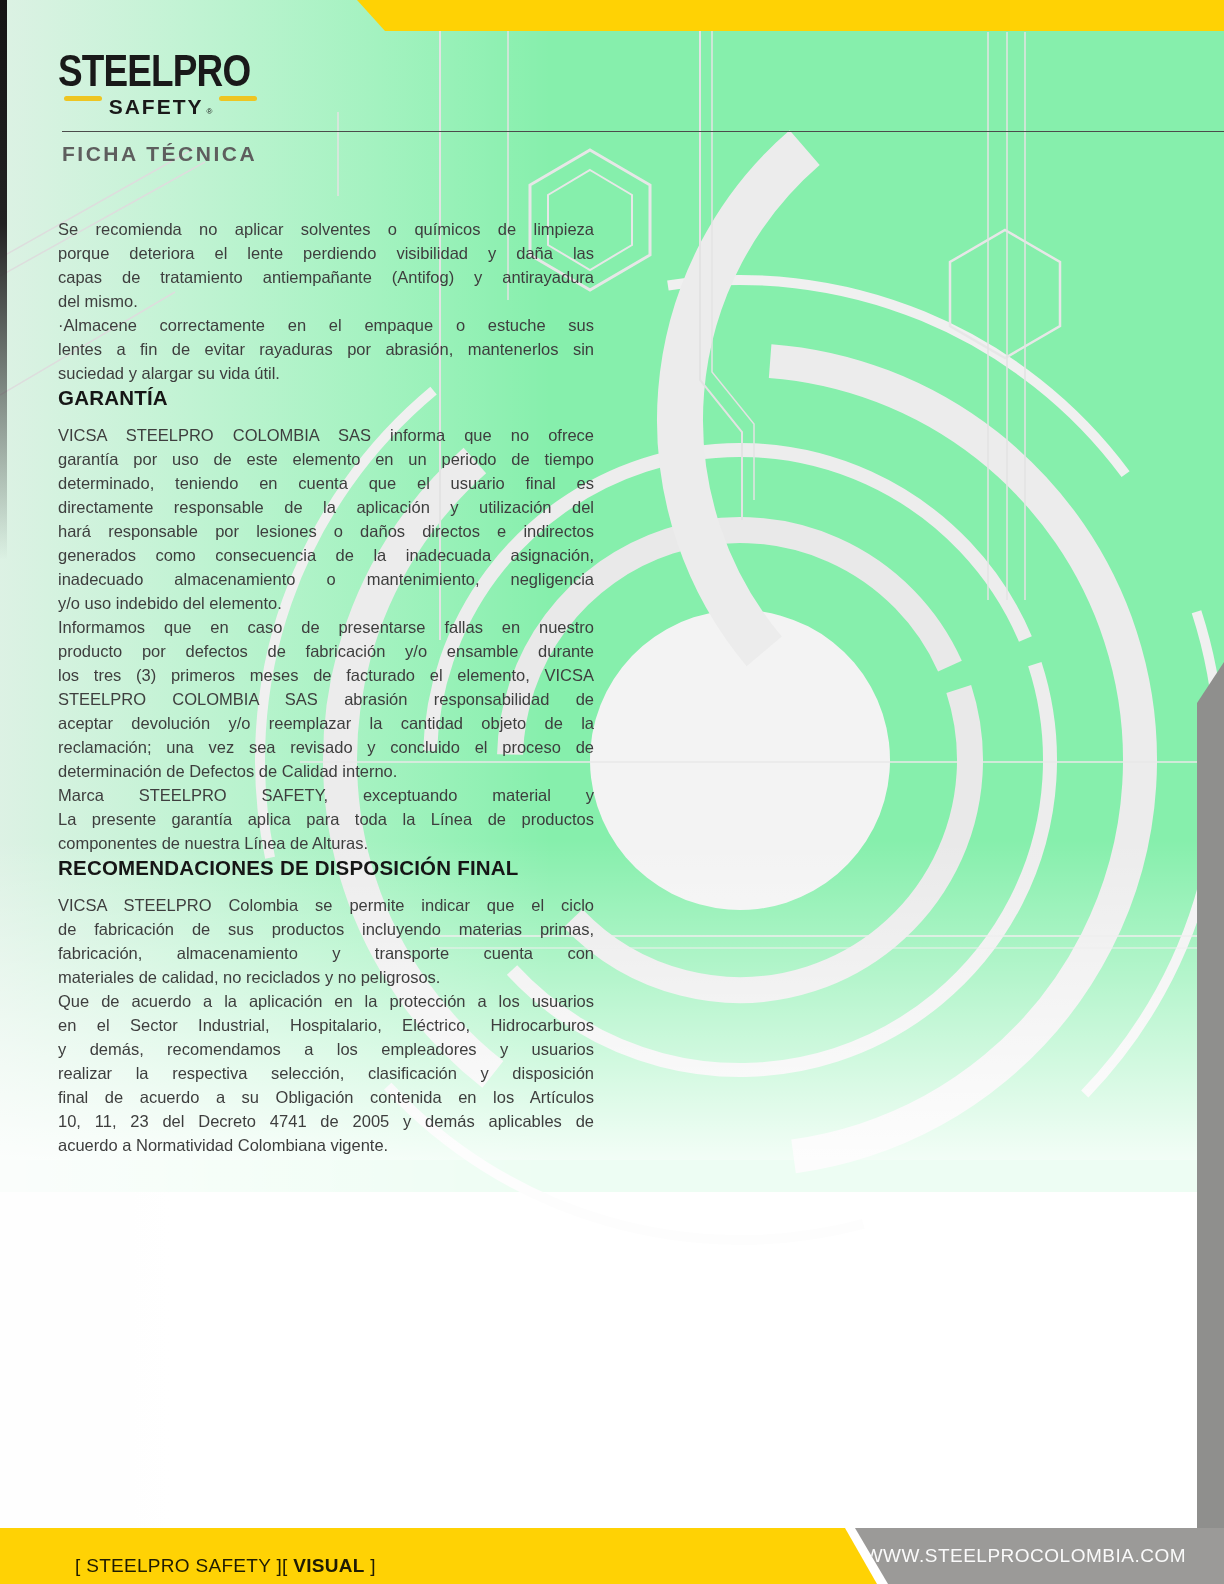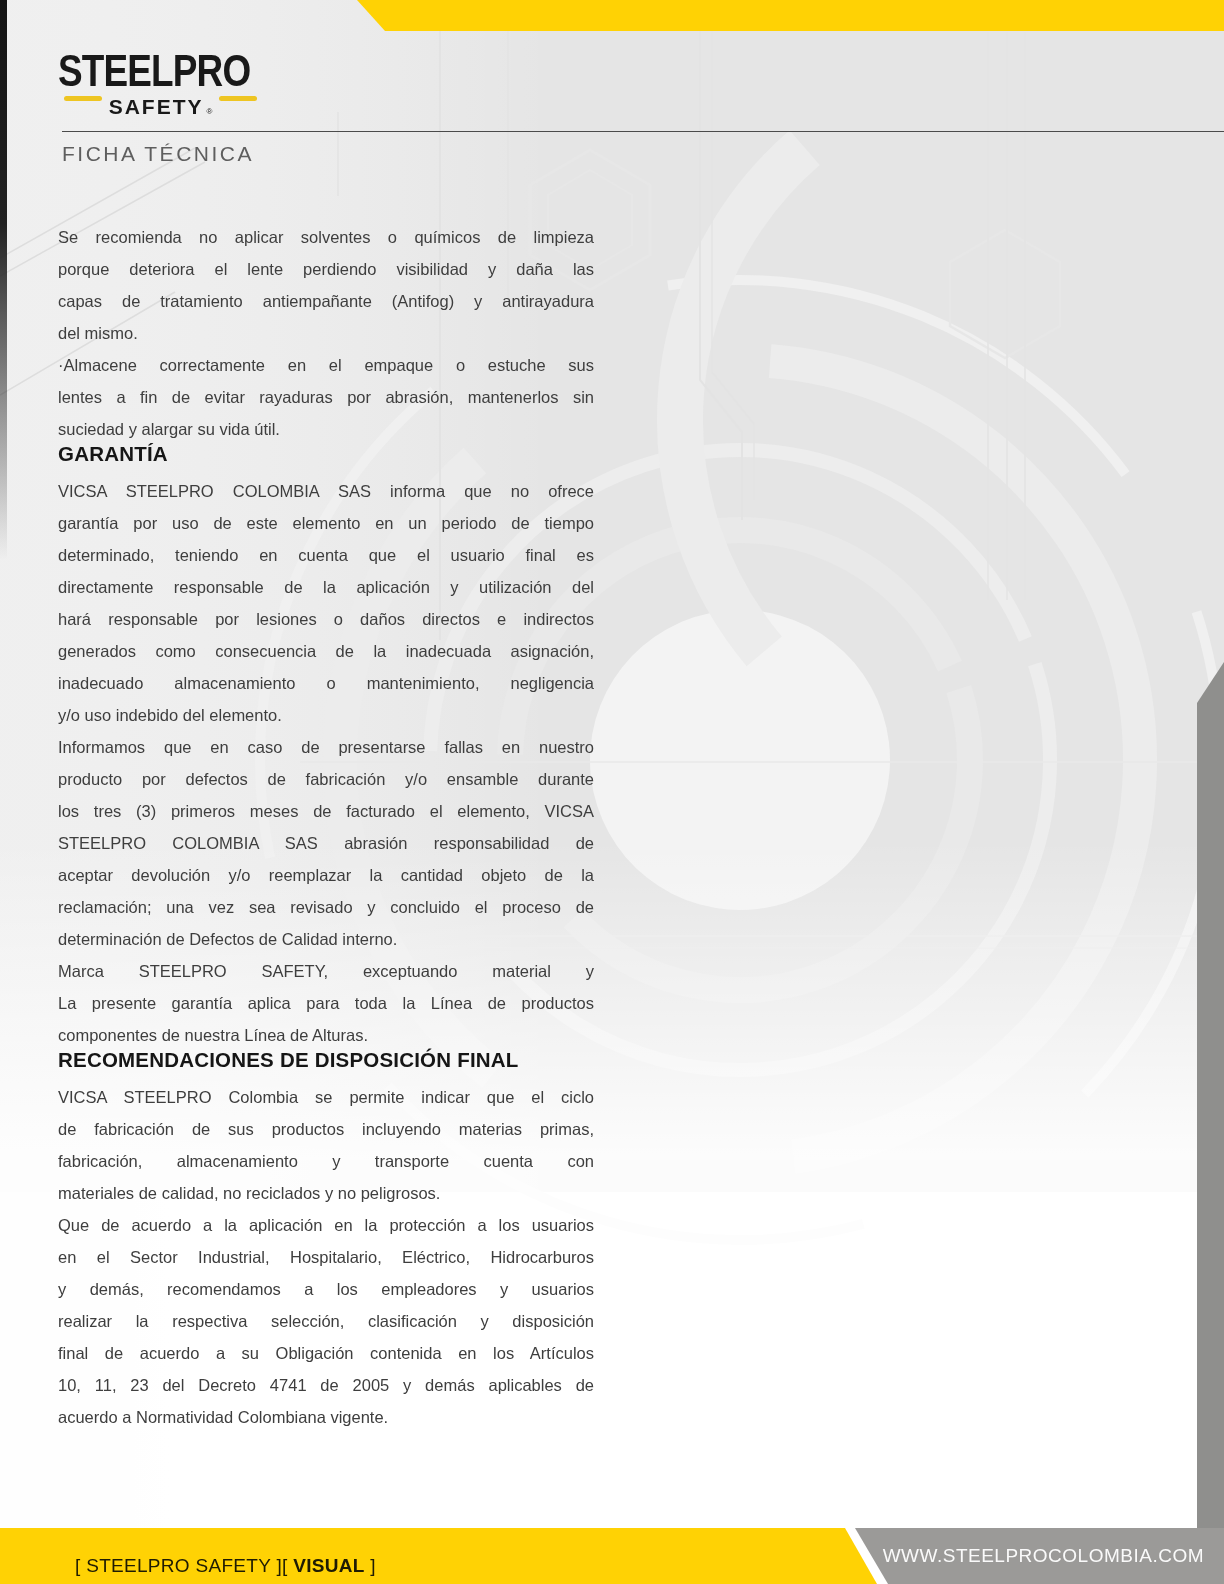"STEELPRO" .page { background: #e5e5e5 -> #86efac }
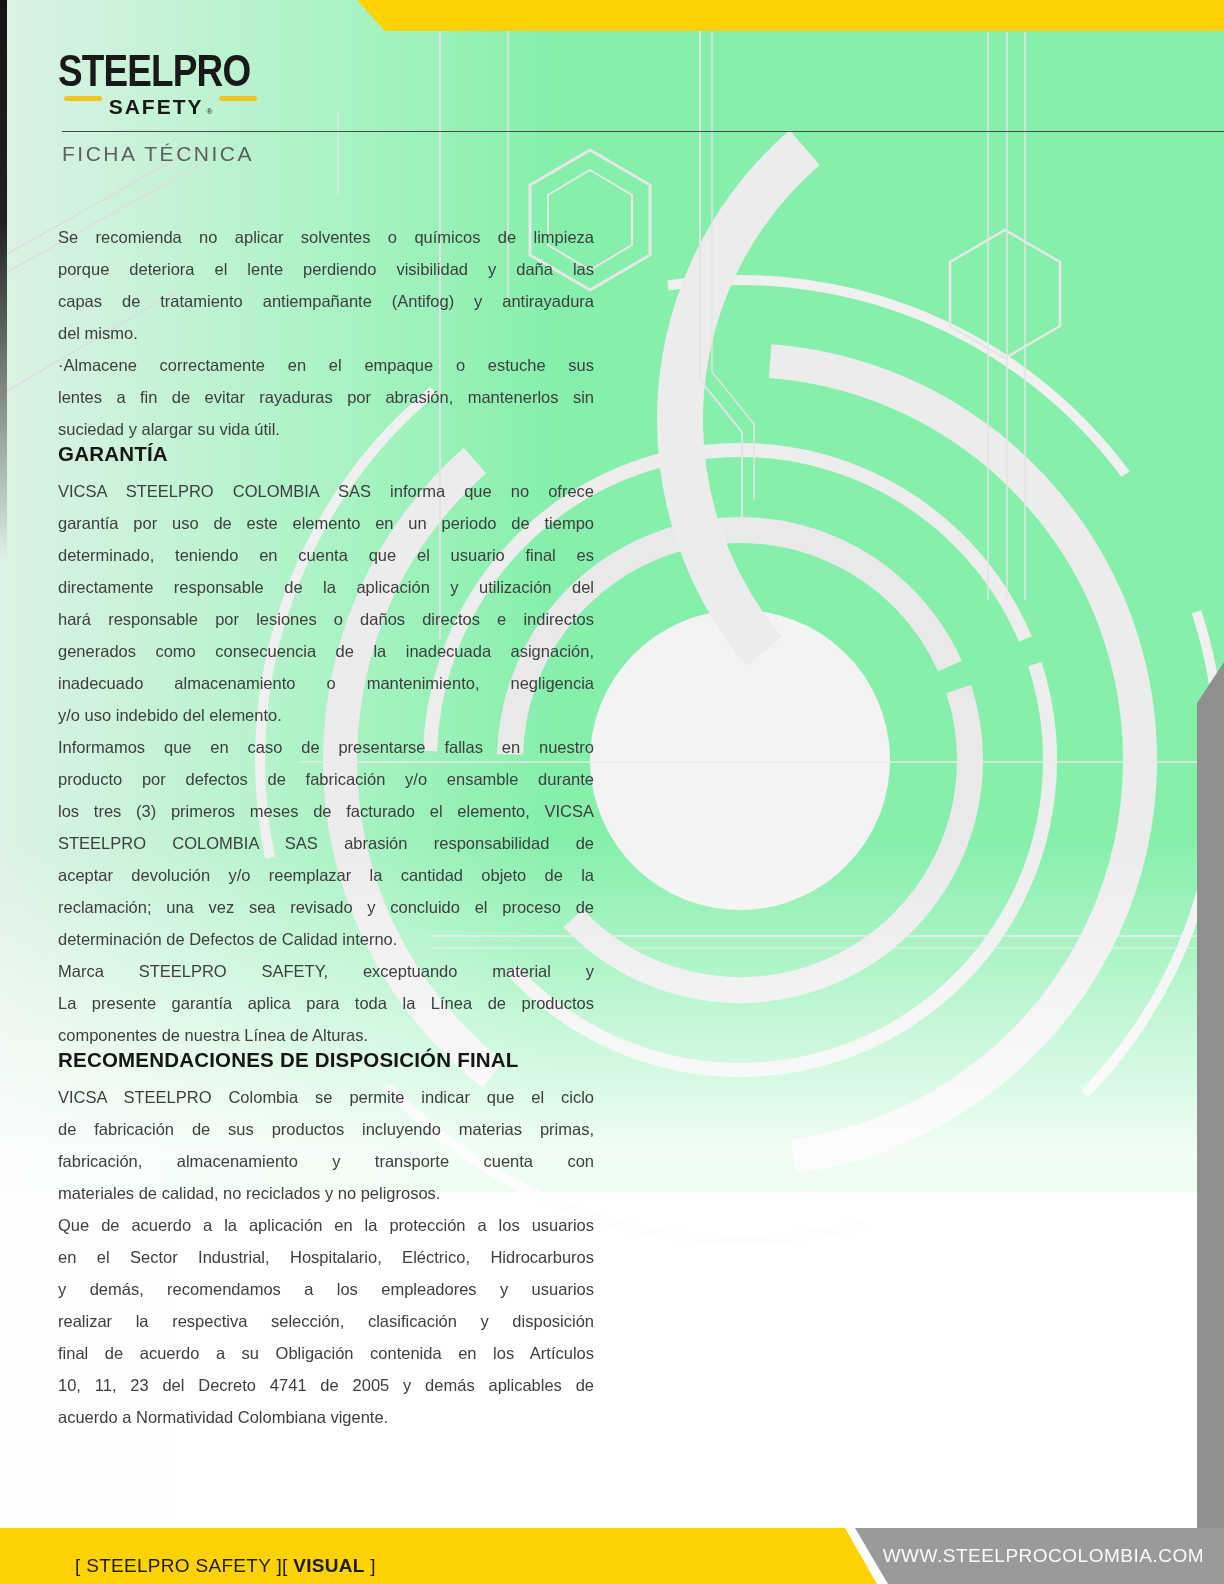"FICHA TÉCNICA" .doc-type { font-weight: 400 -> 700 }
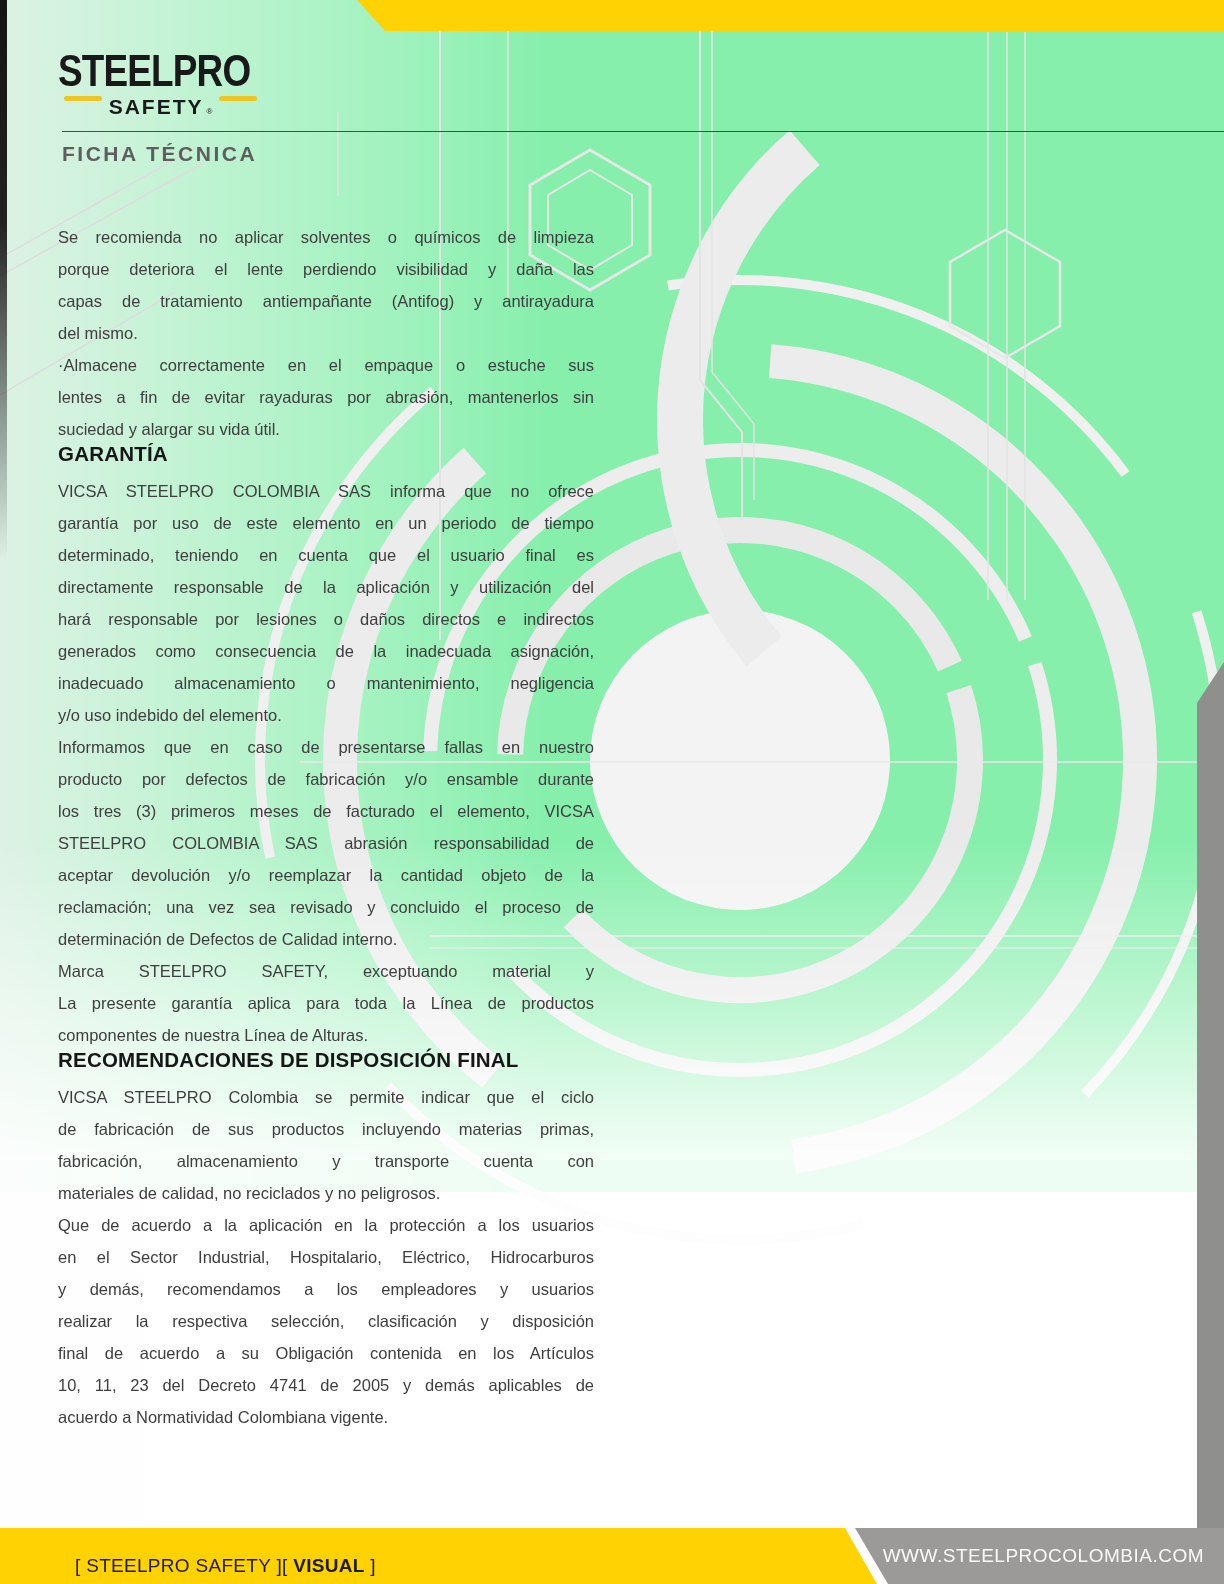"Se recomienda no aplicar solventes" .jline { margin-top: 8px -> none }
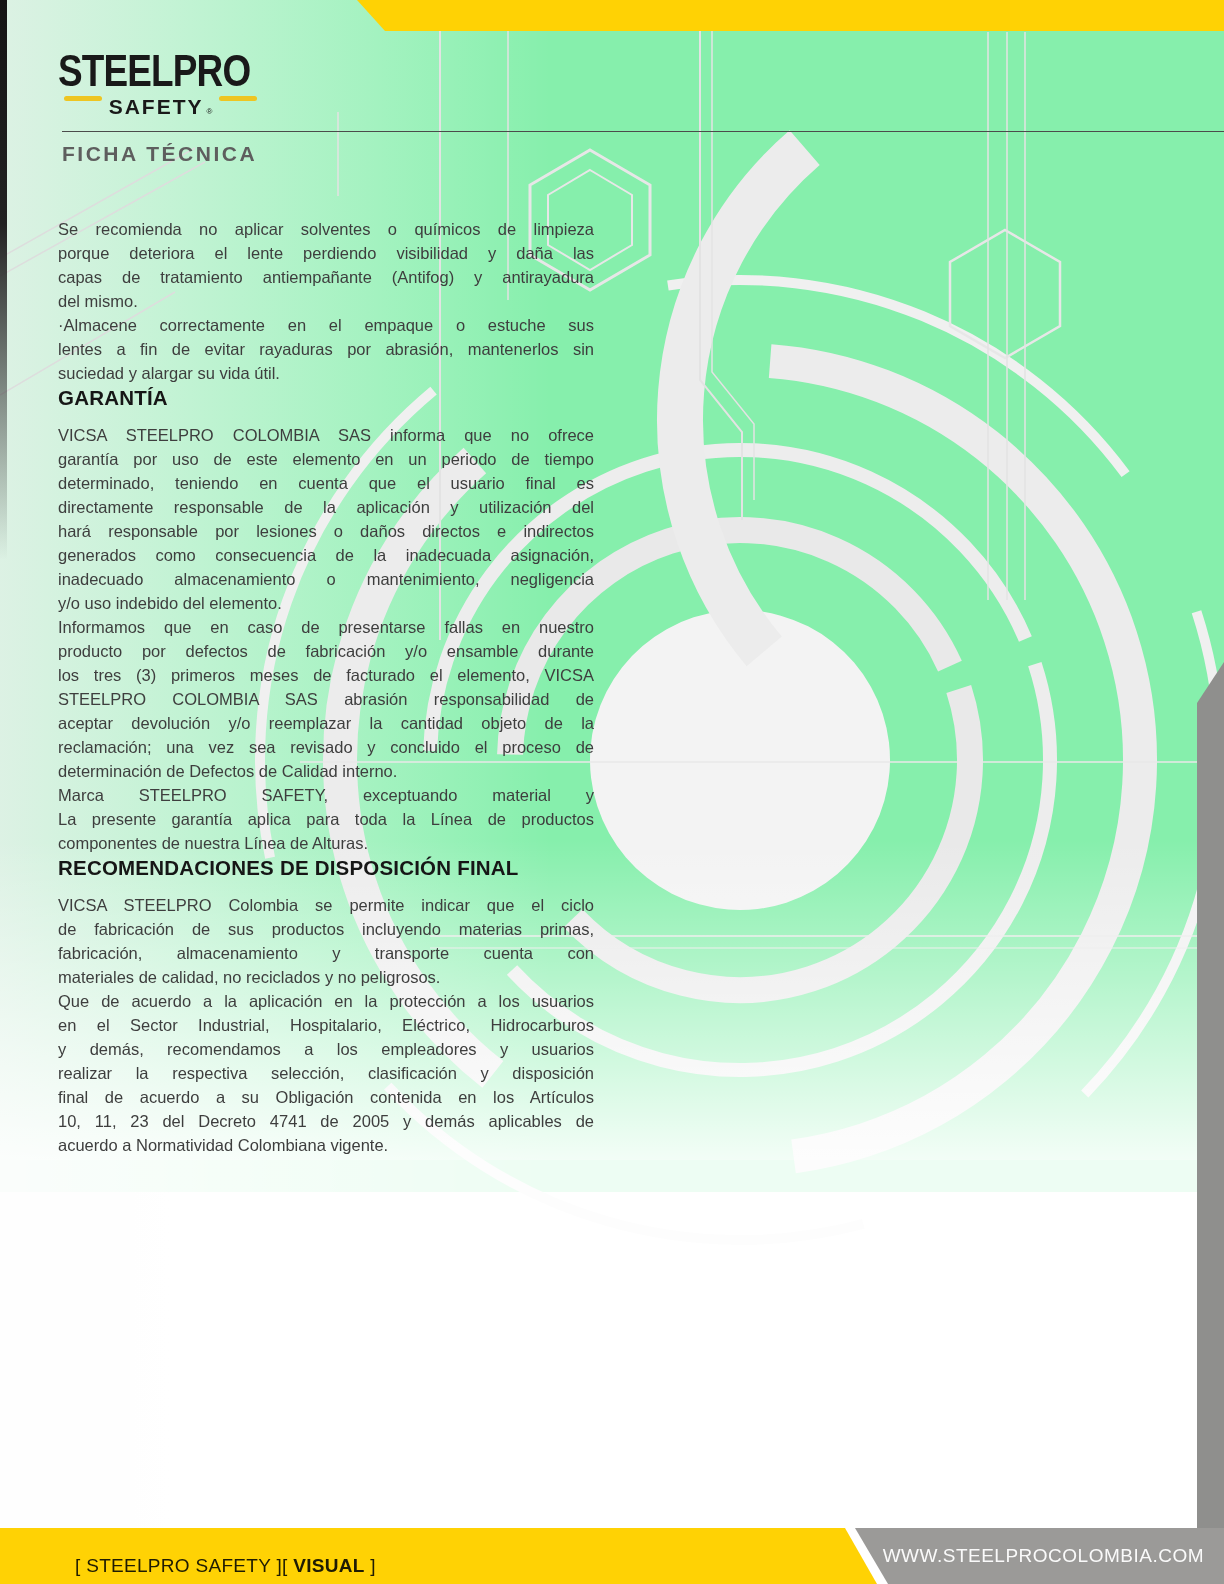"WWW.STEELPROCOLOMBIA.COM" .footer-right-text { padding-right: 20px -> 38px }
